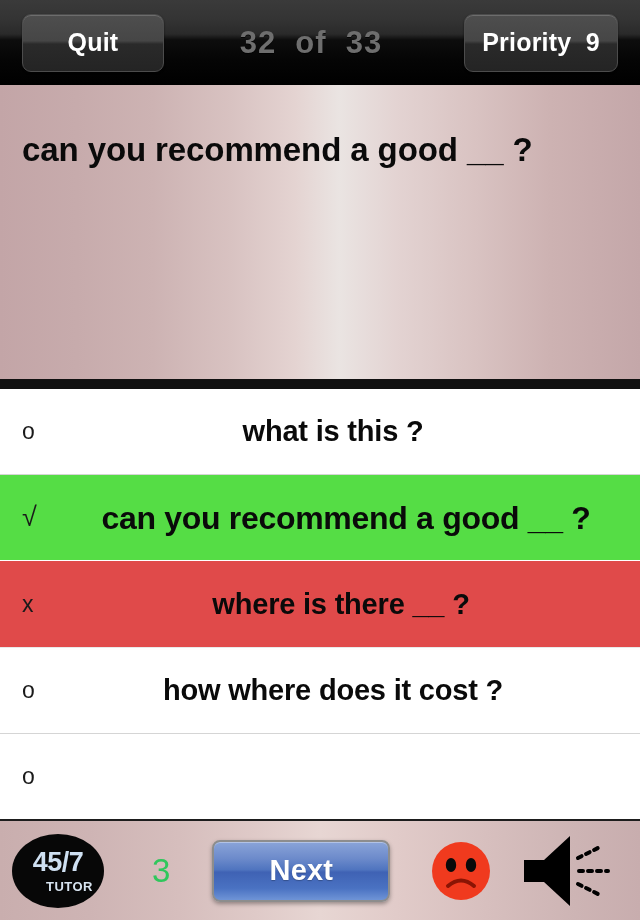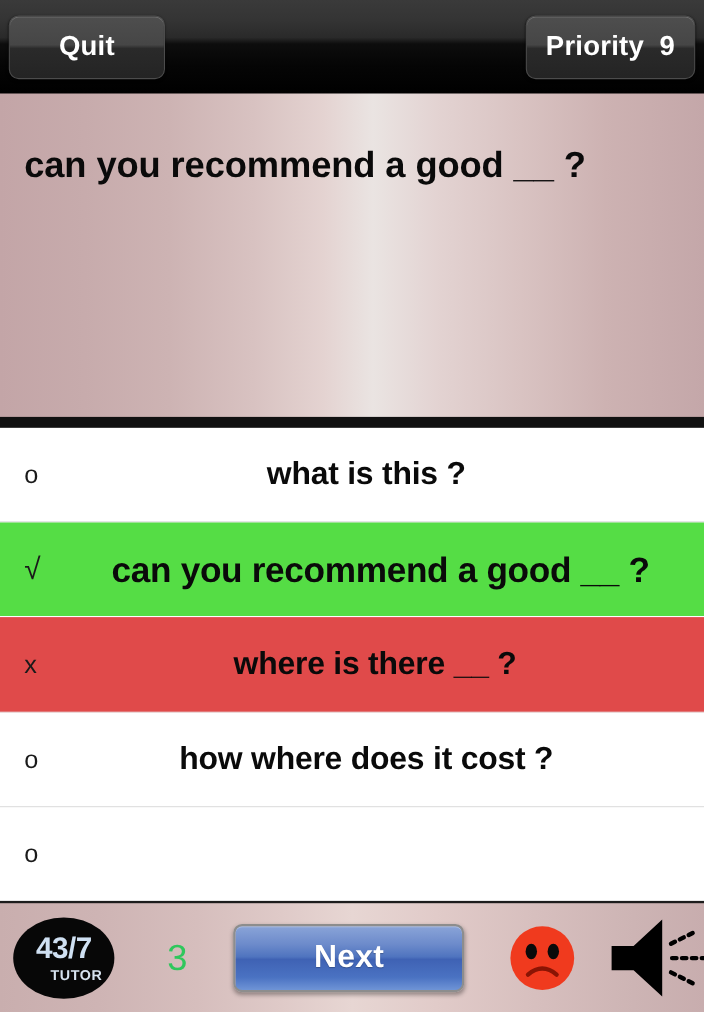"Quit" .topbar { padding: 0 8px -> 0 22px }
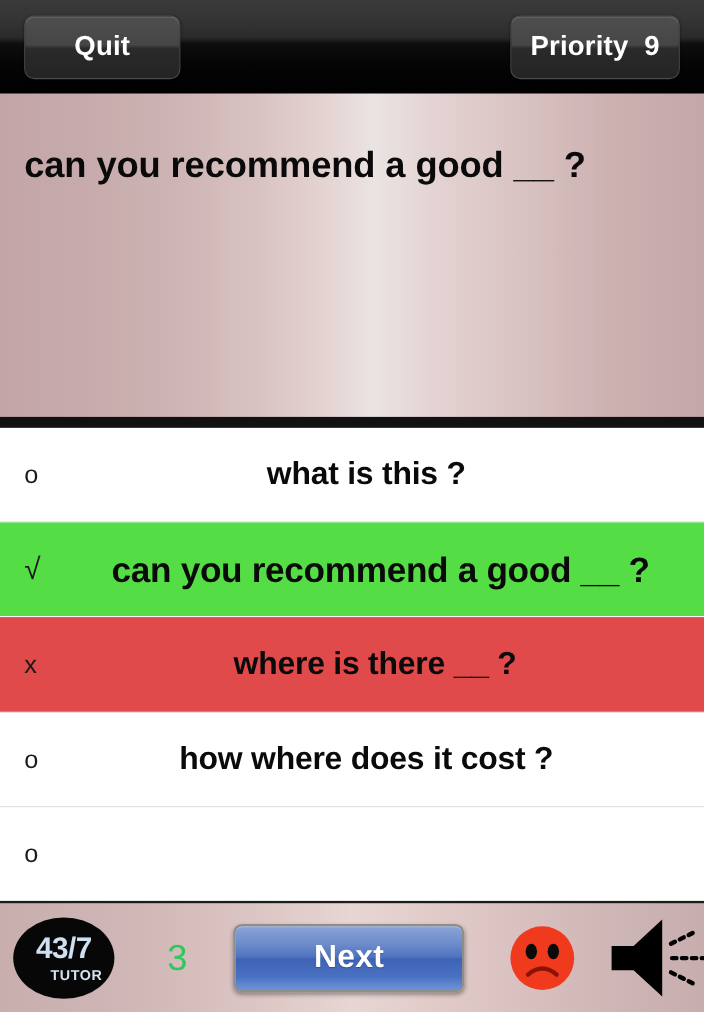"32 of 33" div.counter { html: none -> <div>32 of 33</div> }
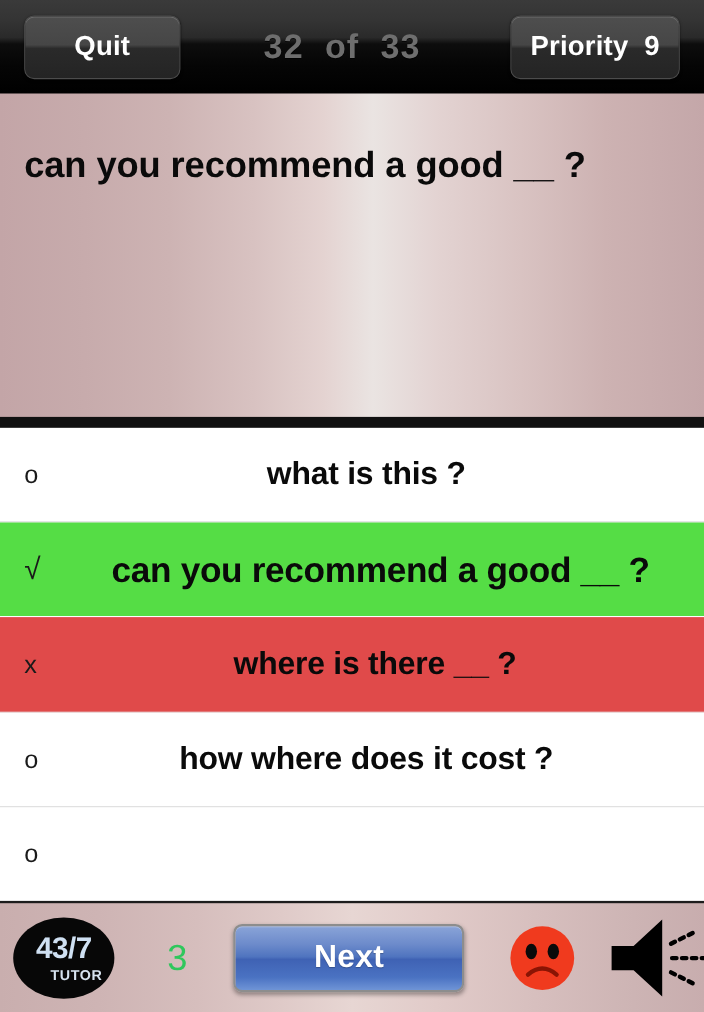"43/7" div.logo-top { text: 43/7 -> 45/7 }
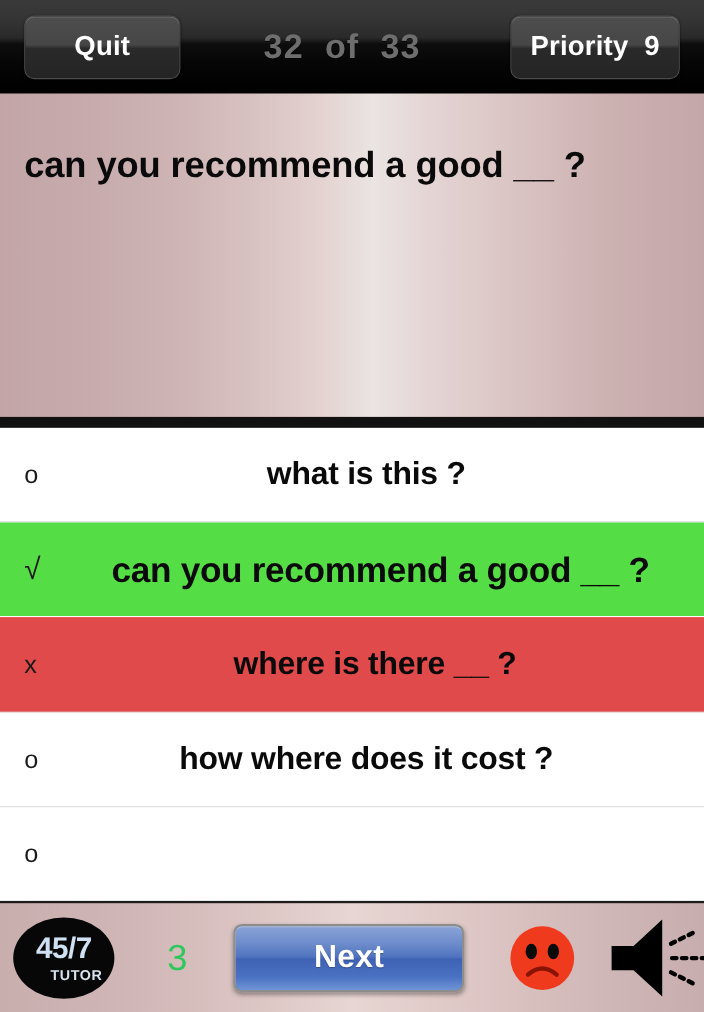"Next" .next-btn { width: 210px -> 178px }
